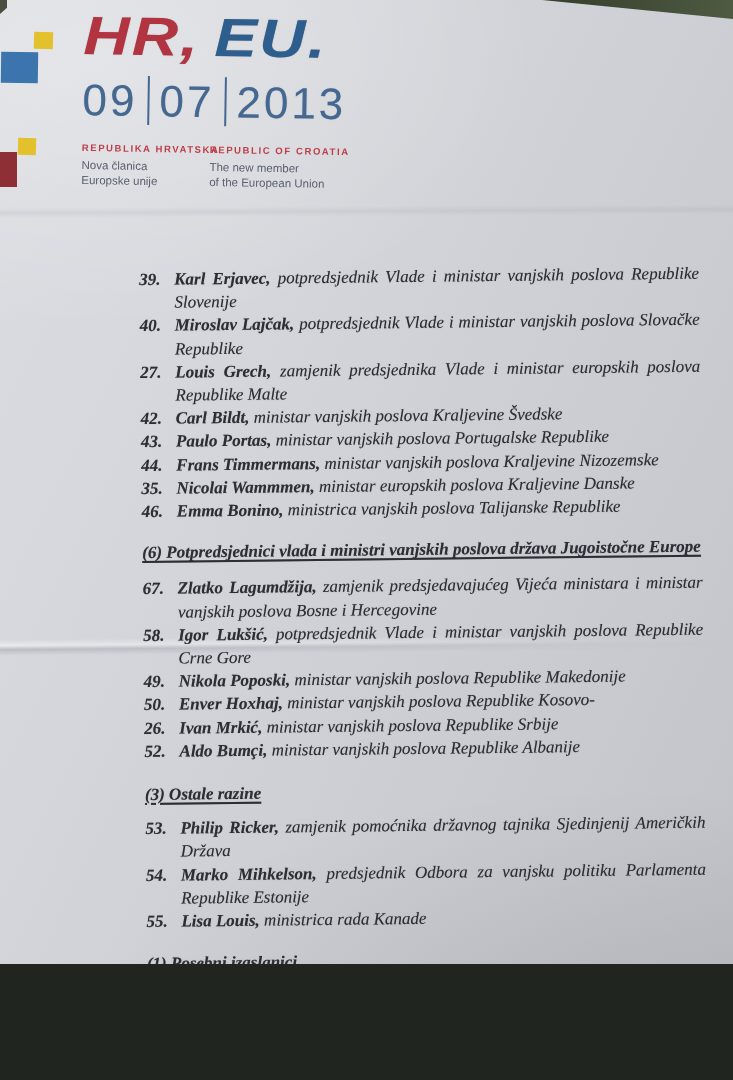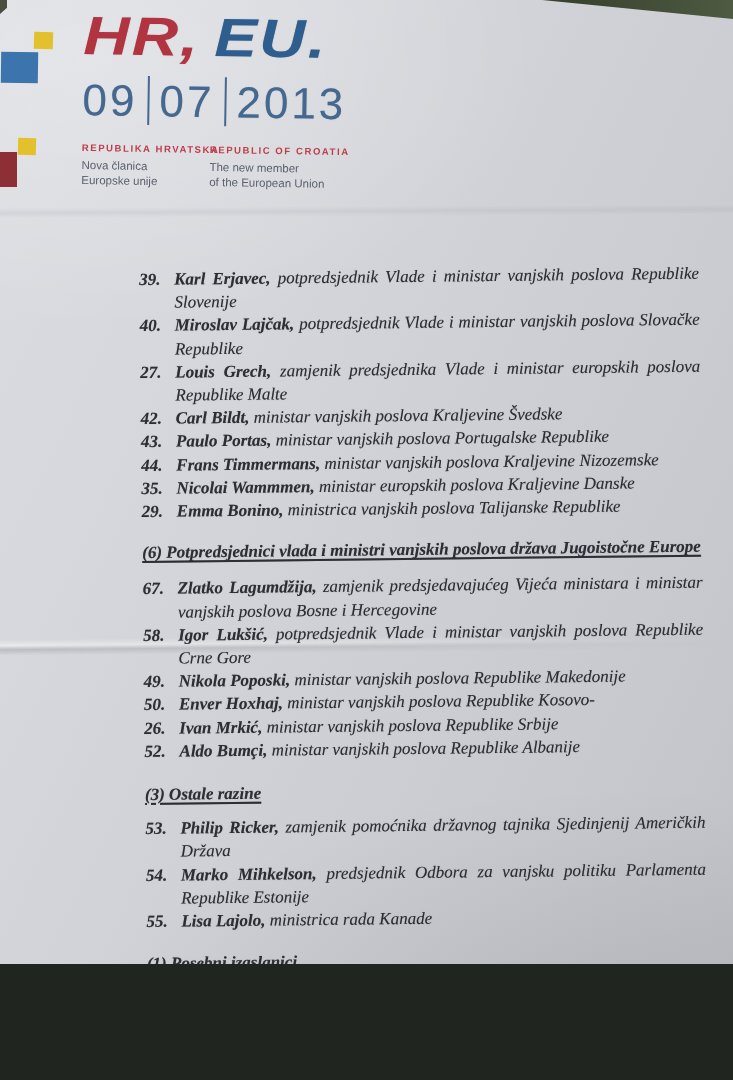"29." span.num { text: 29 -> 46 }
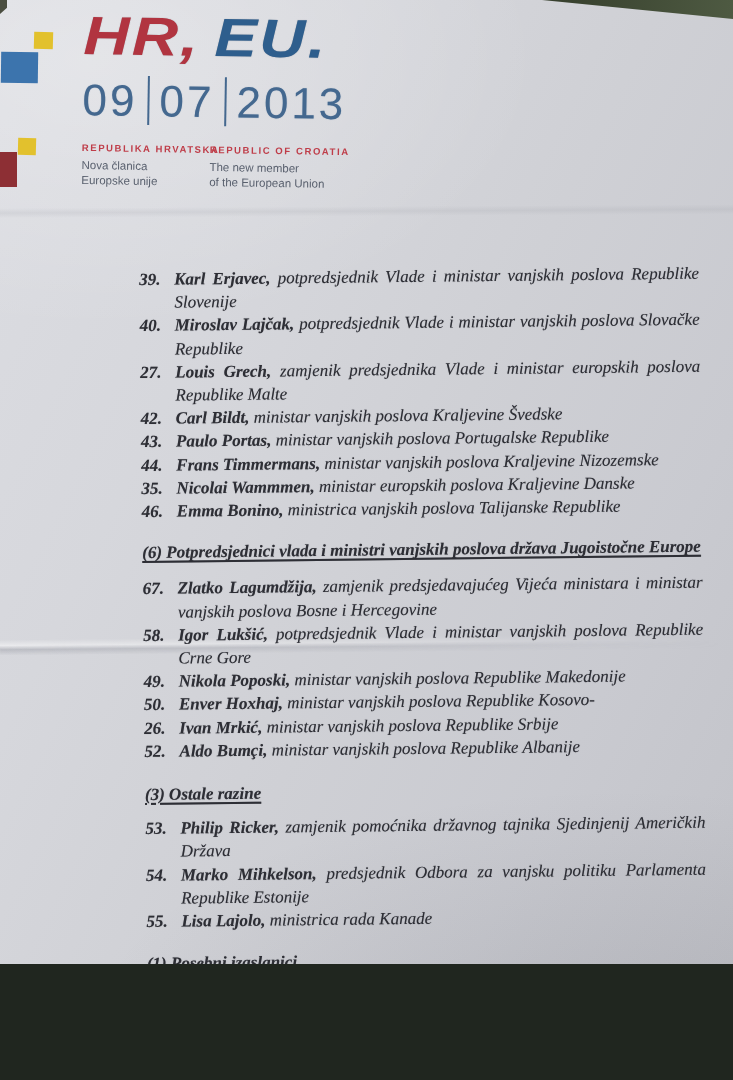"Lisa Lajolo," span.name { text: Lajolo -> Louis }
